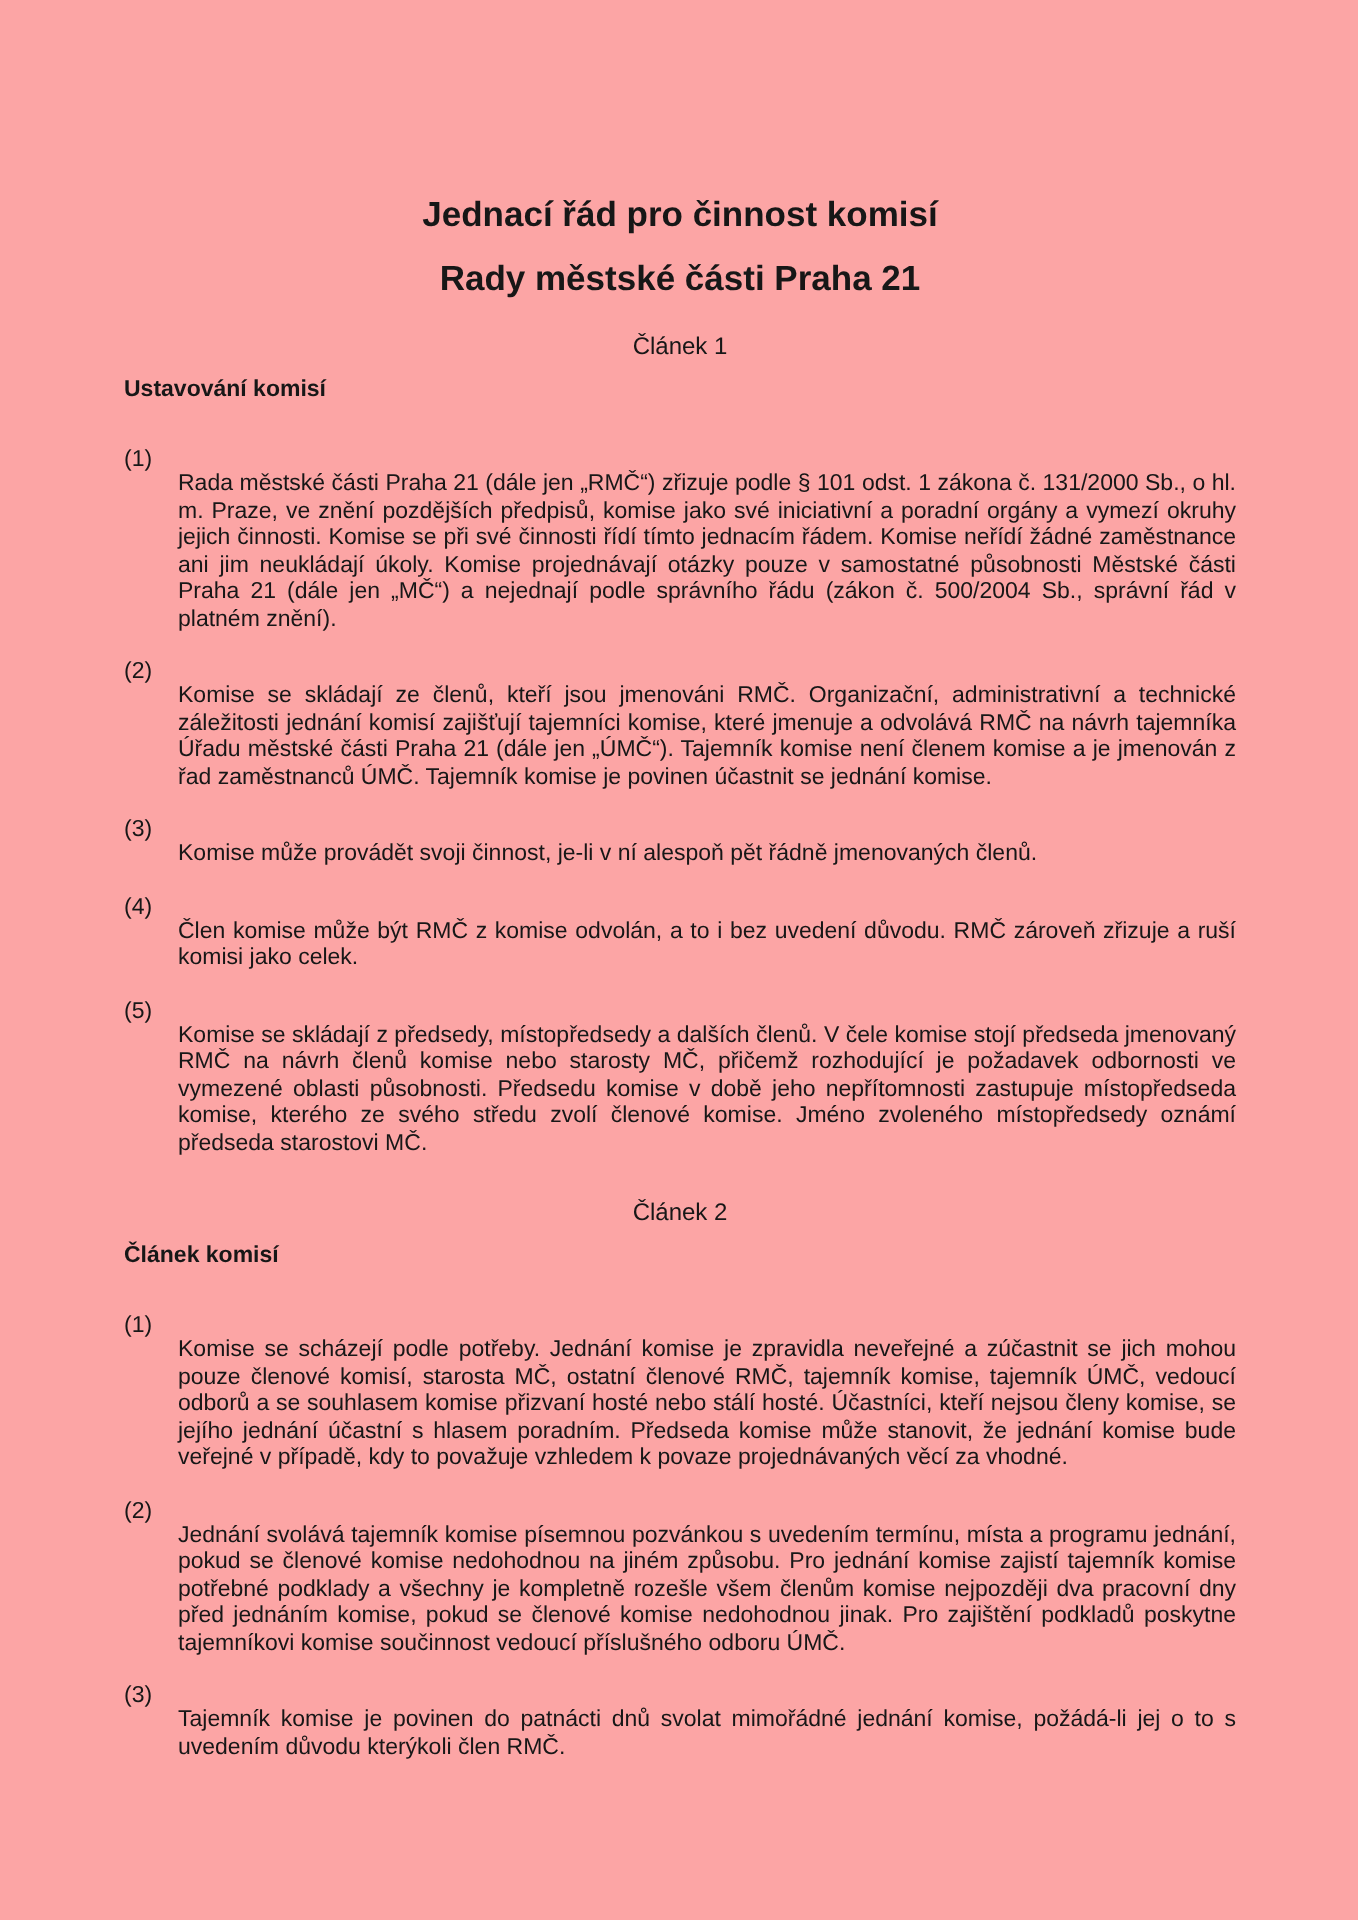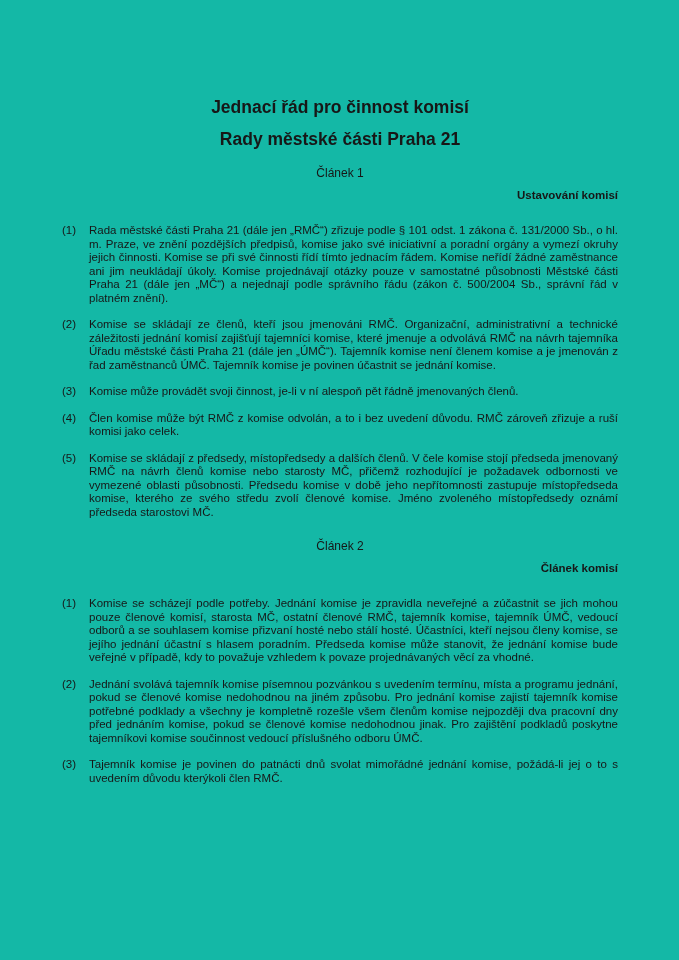"Jednací řád pro činnost komisí" .page { background: #14b8a6 -> #fca5a5 }
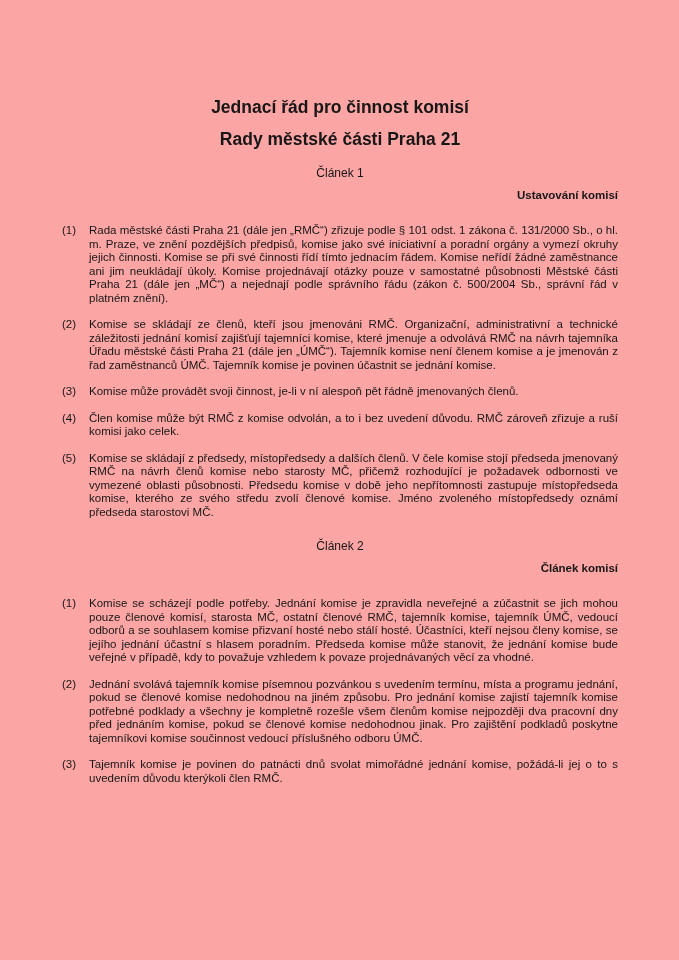"Ustavování komisí" .article-subheading { text-align: right -> left }
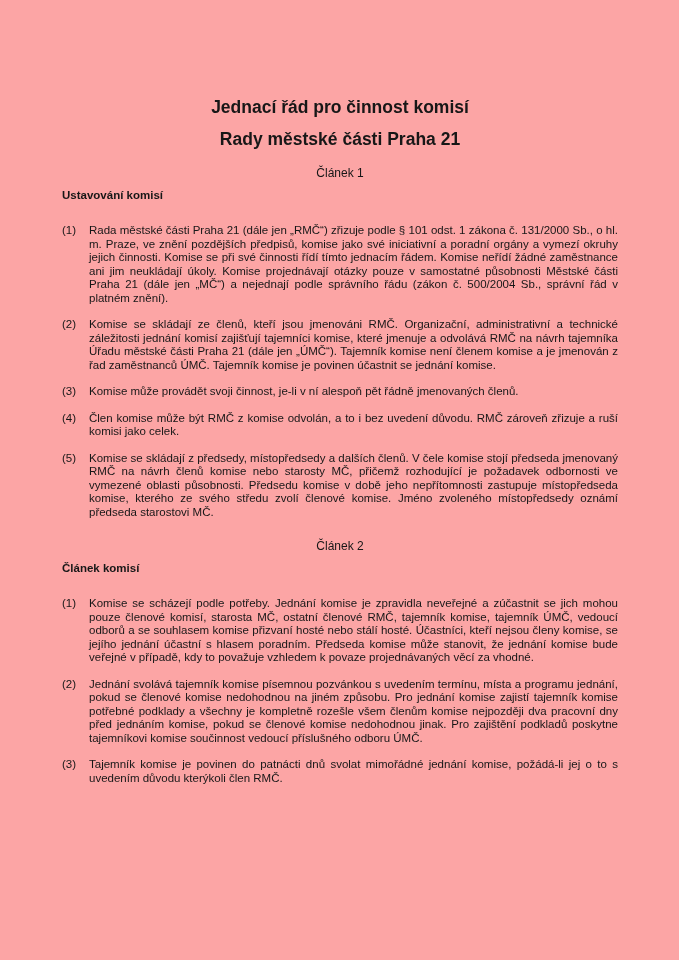"Rada městské části Praha 21" .para-text { margin-top: none -> 12px }
